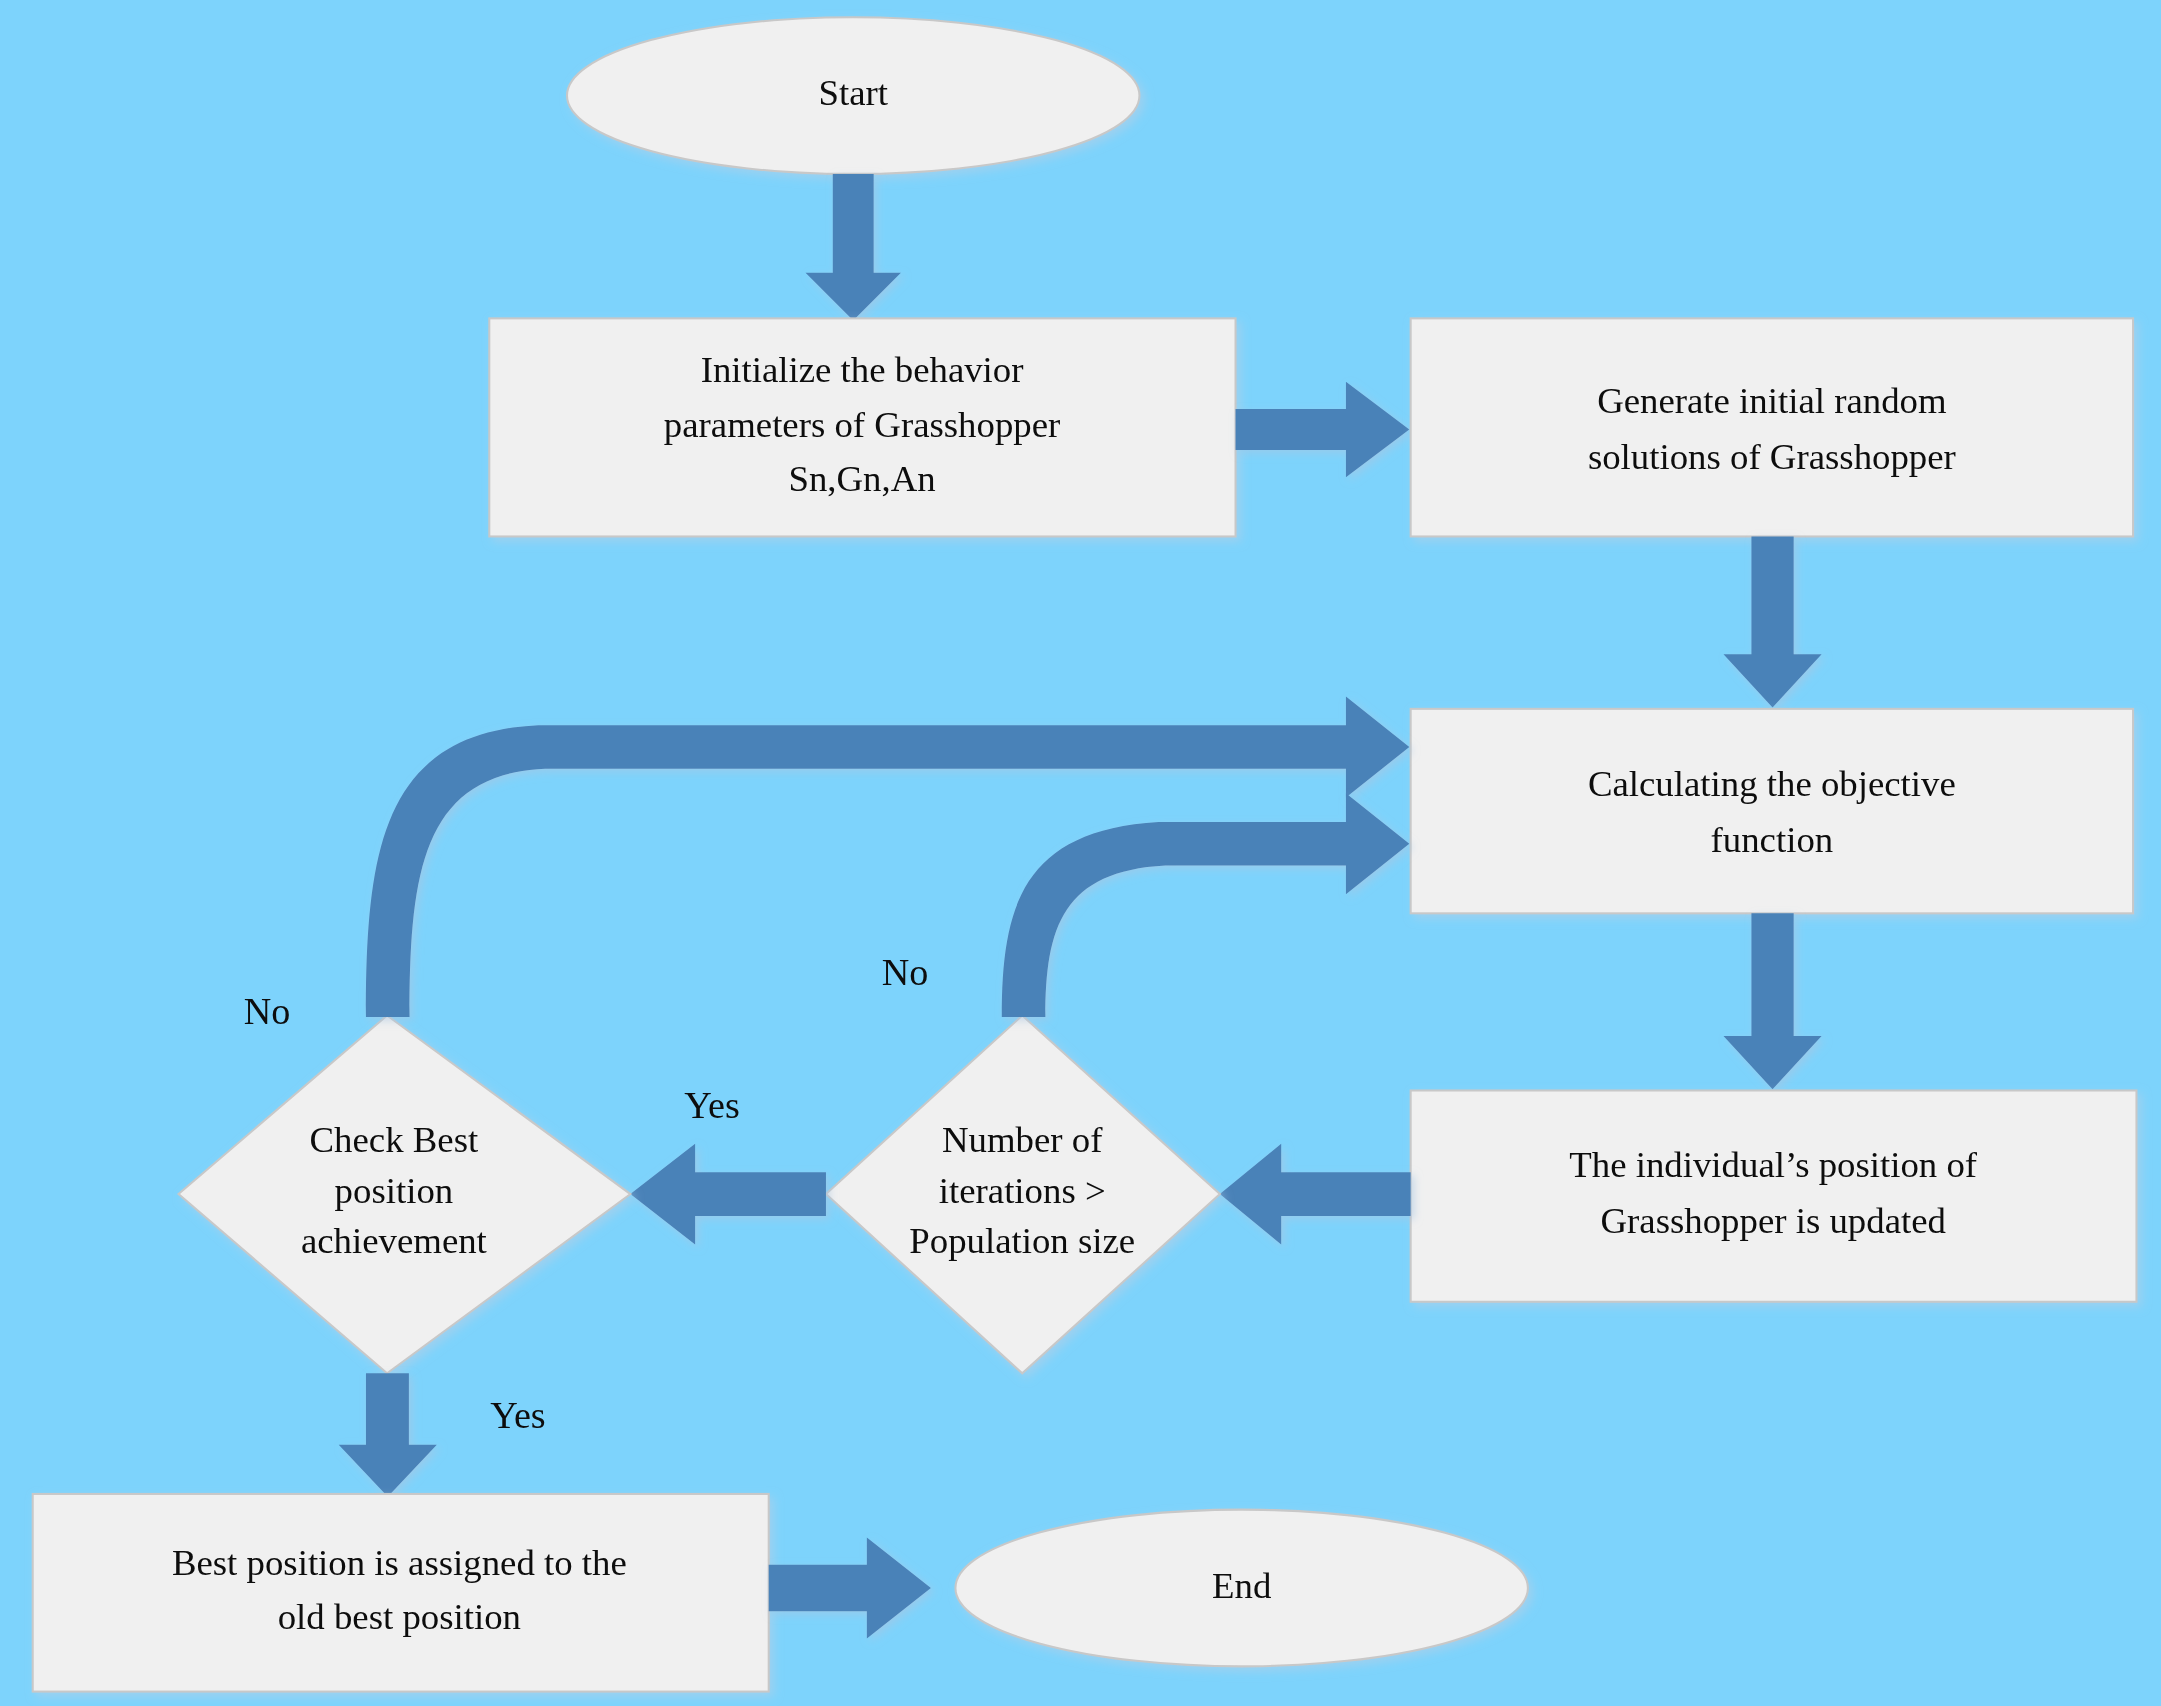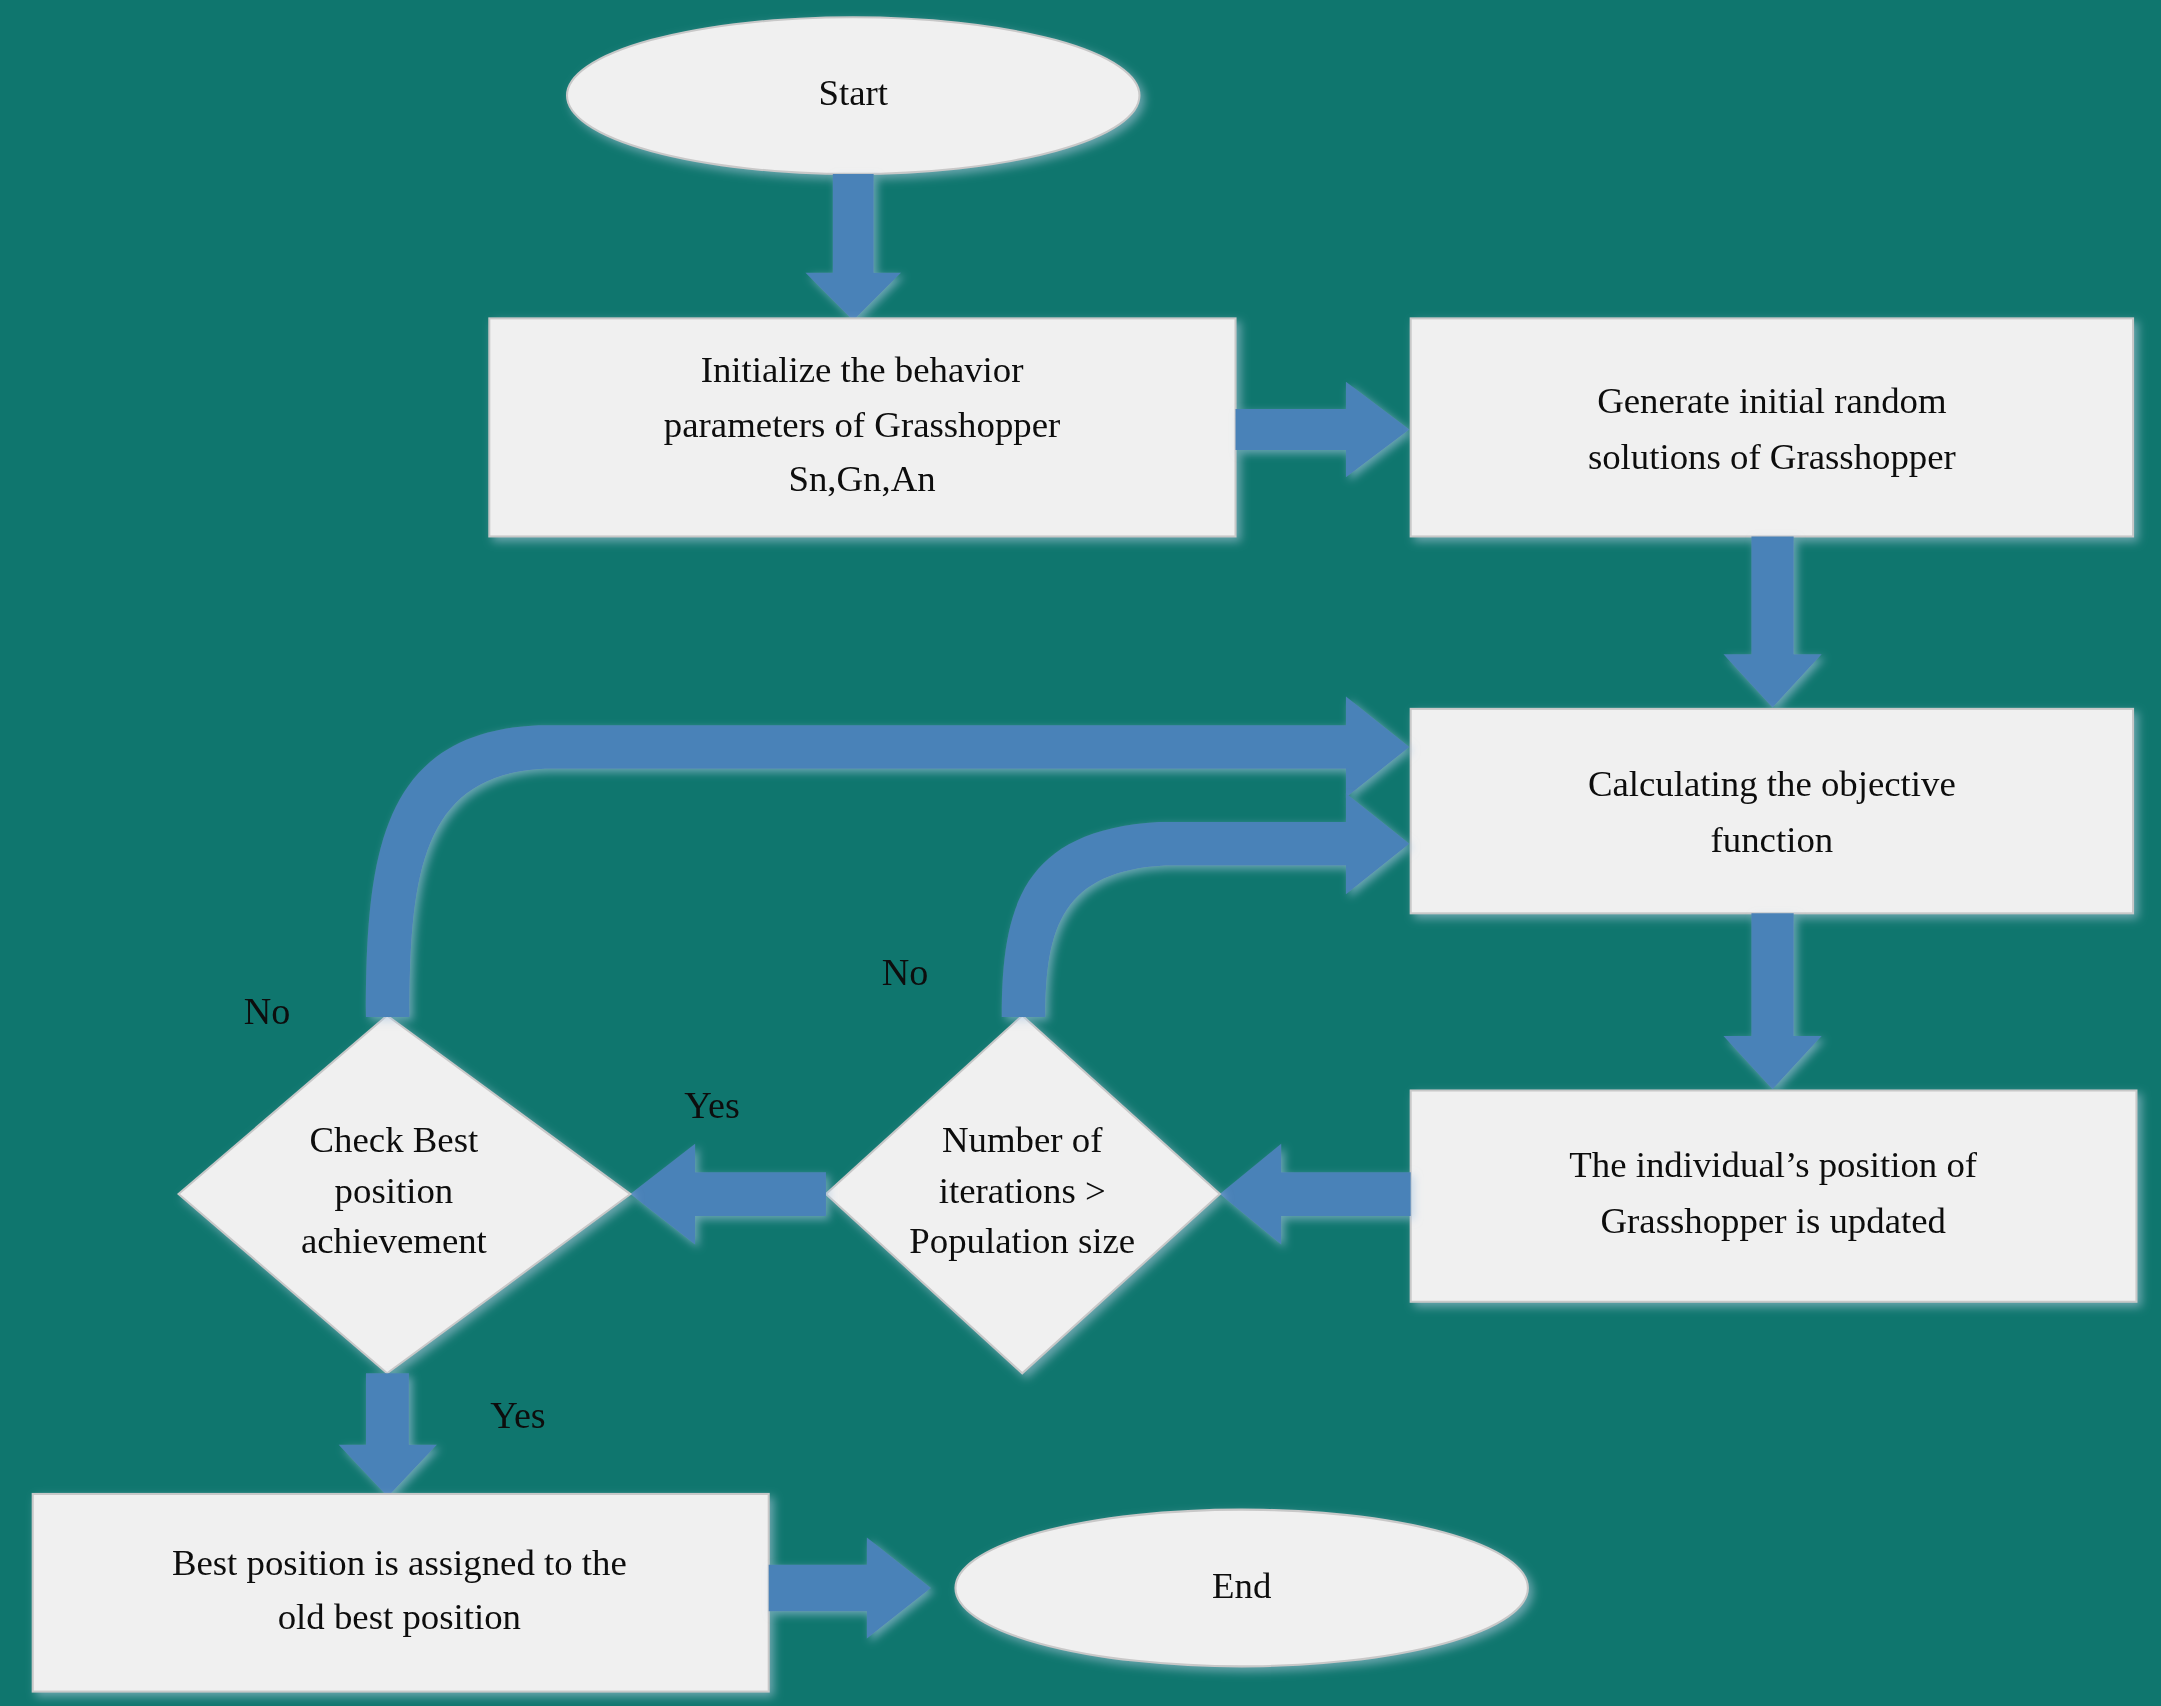"Start" #flow-root { background: #0f766e -> #7dd3fc }
